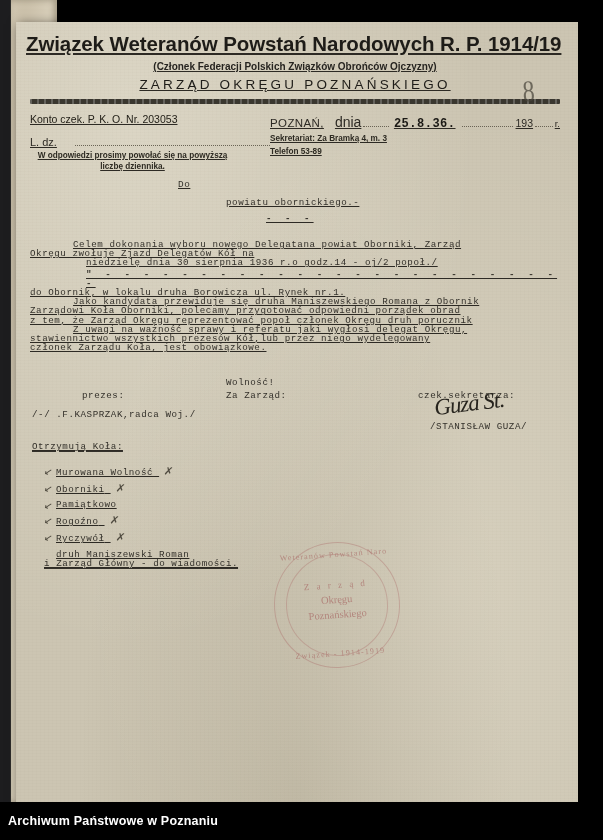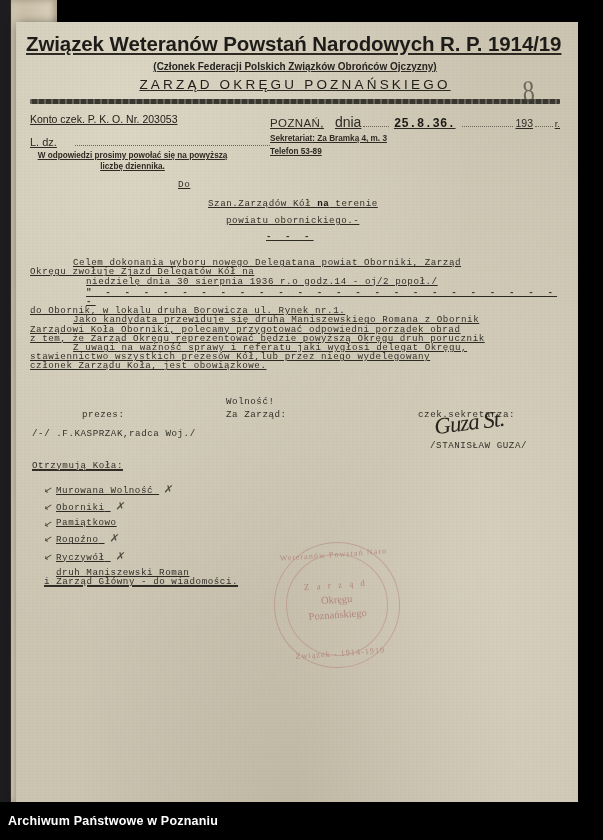"Szan.Zarządów Kół na terenie" div.l1 { html: <div><span>Szan.Zarządów Kół </span><b>na</b><span> terenie</span></div> -> none }
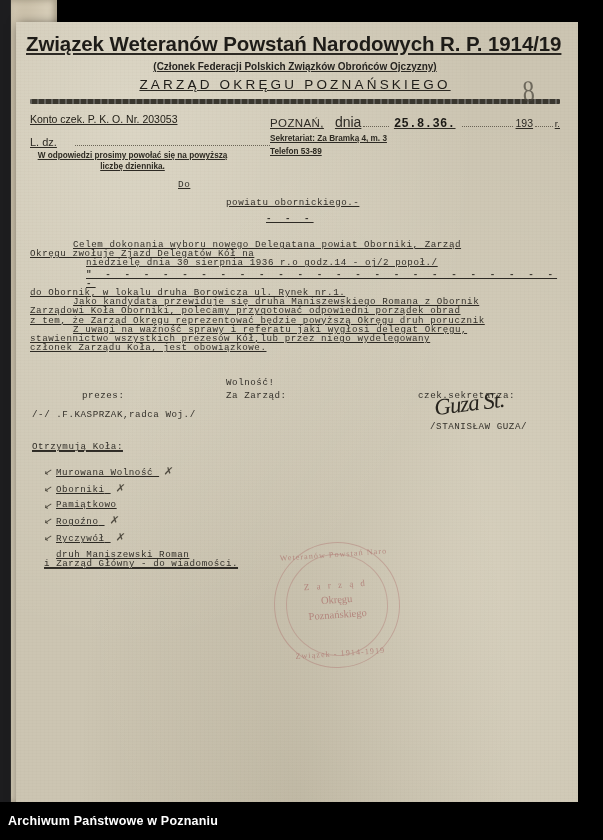"z tem, że Zarząd Okręgu" div.line { text: będzie powyższą -> popoł członek }
